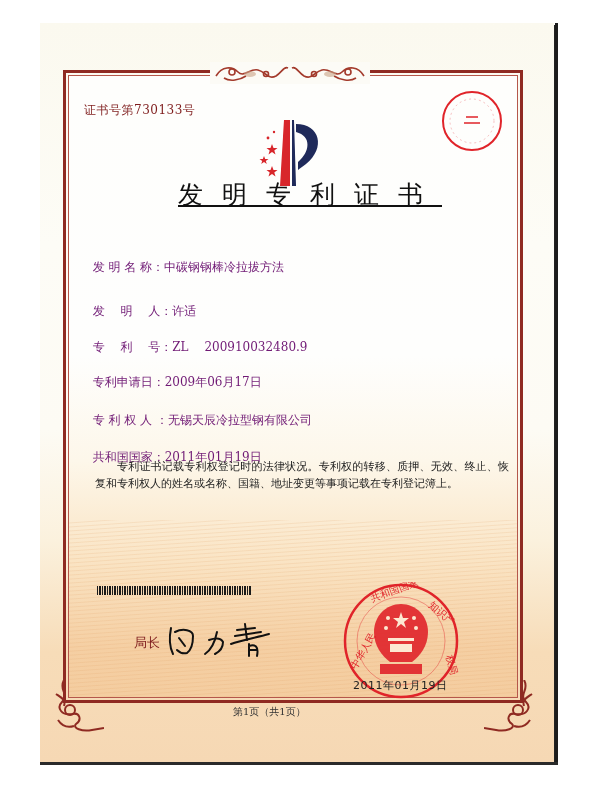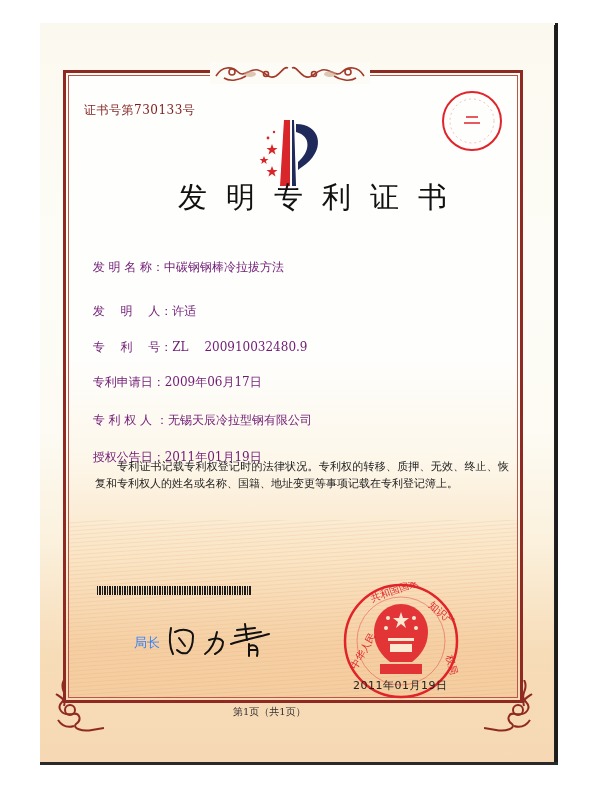"发明专利证书" .title { font-size: 29px -> 25px; text-decoration: none -> underline }
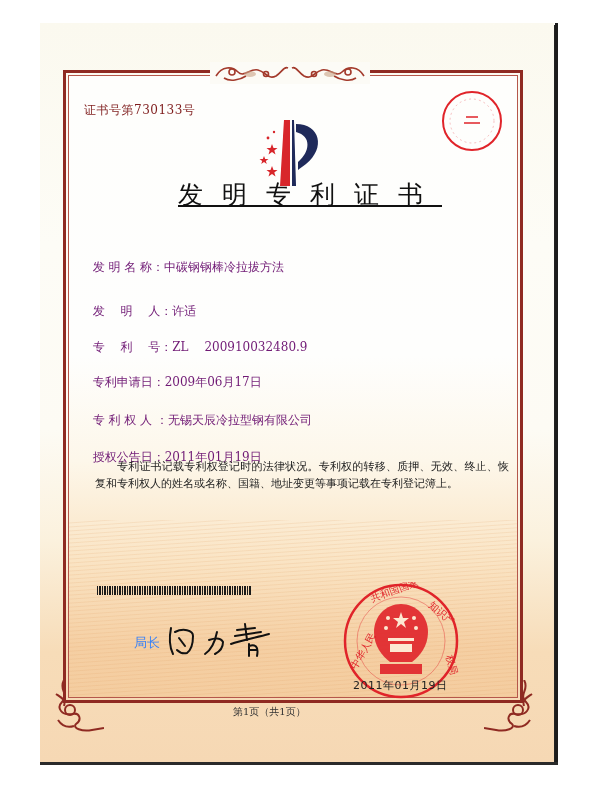"授权公告日：" span.label { text: 授权公告日 -> 共和国国家 }
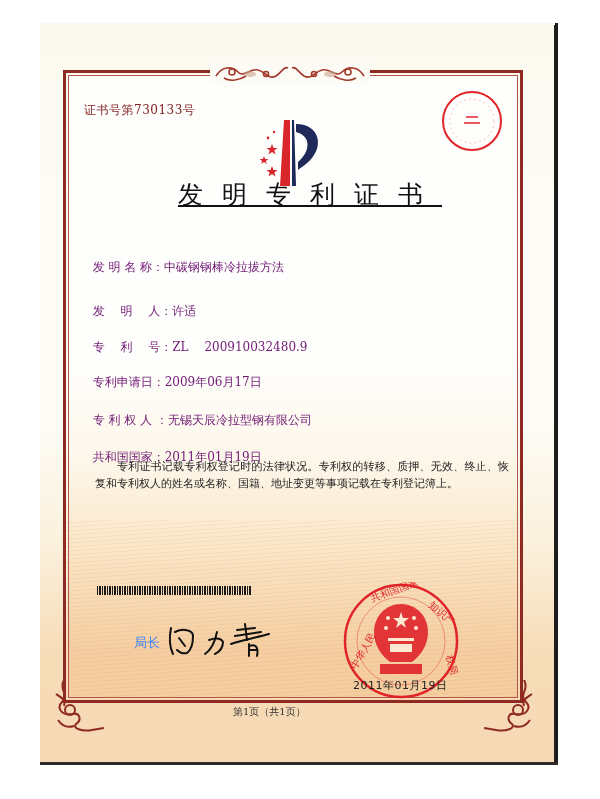"局长" .director-label { color: #3b82f6 -> #7f1d1d }
